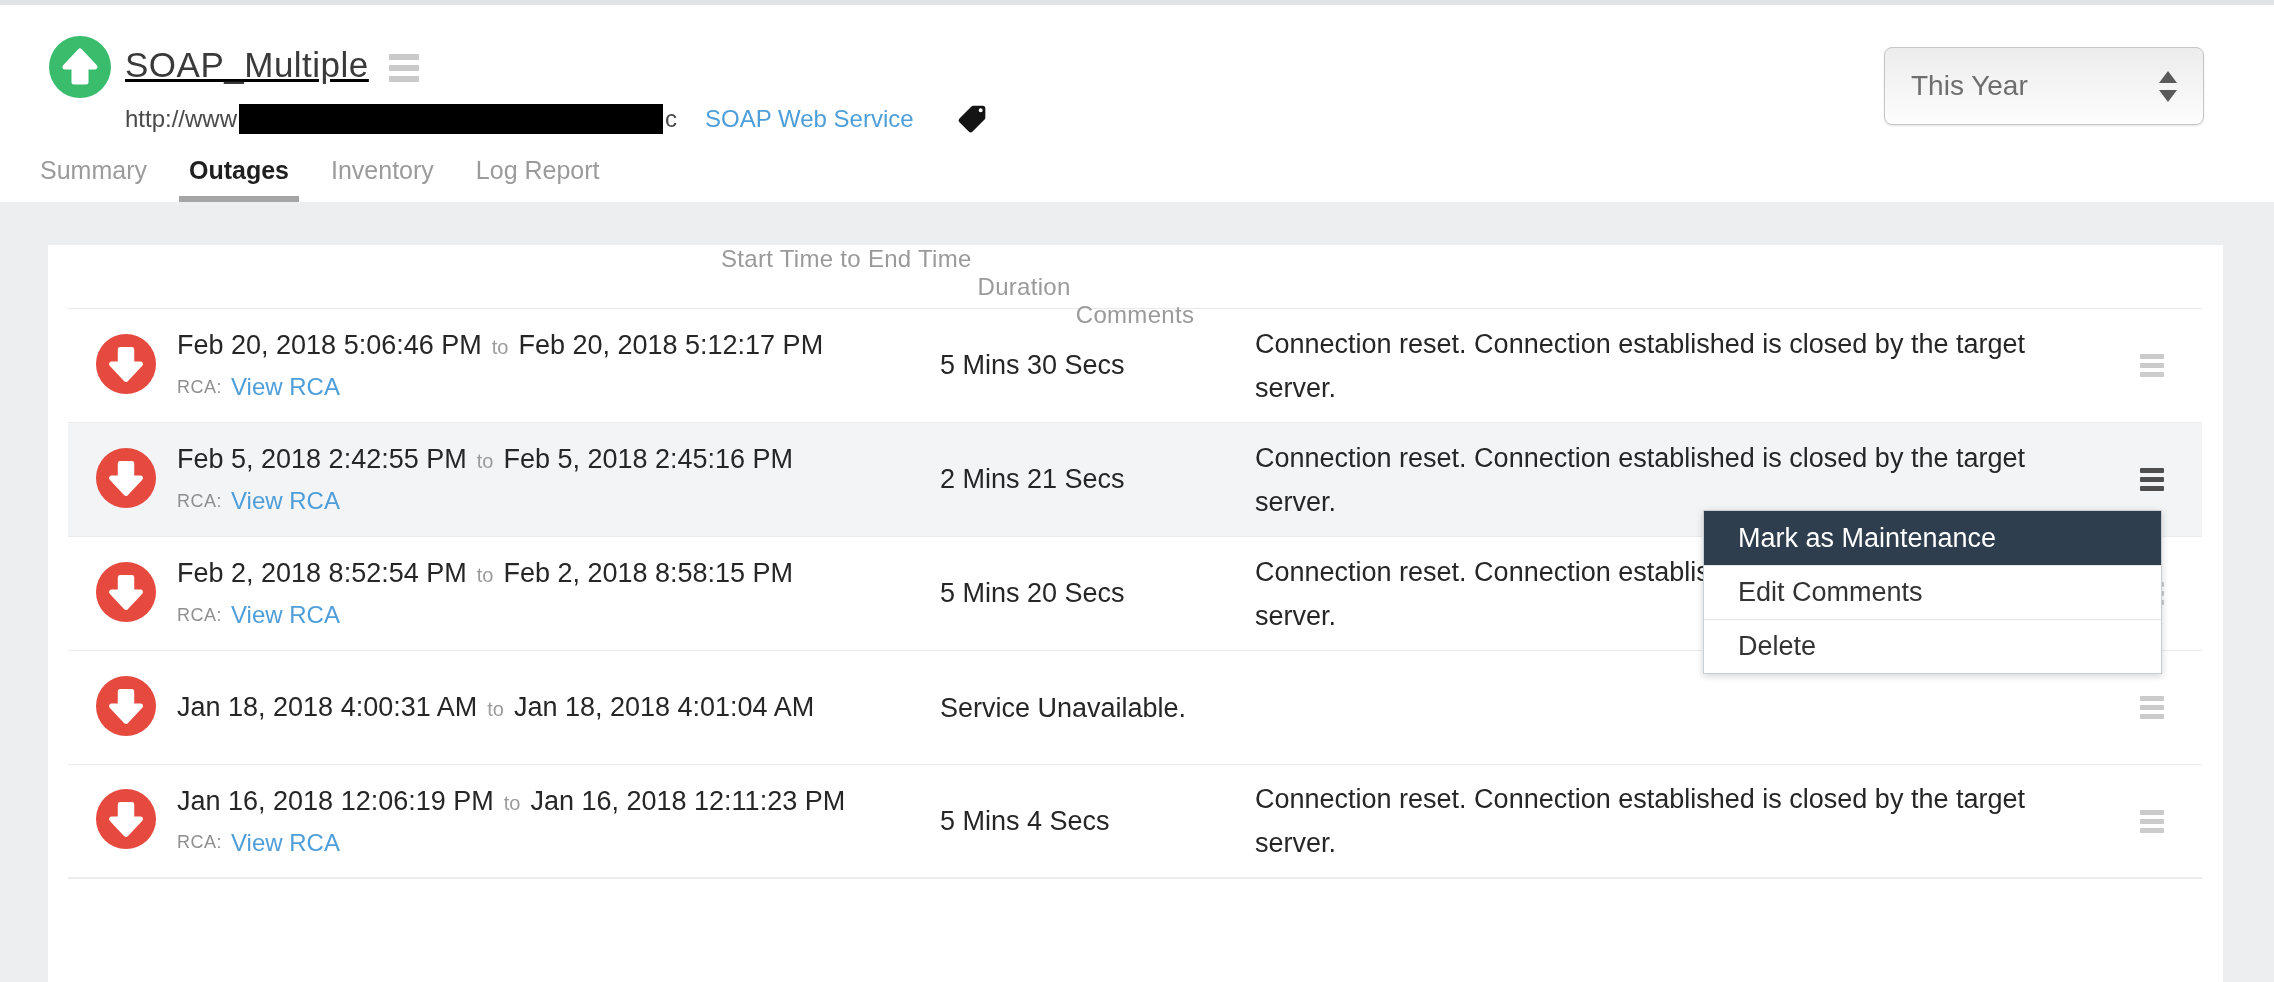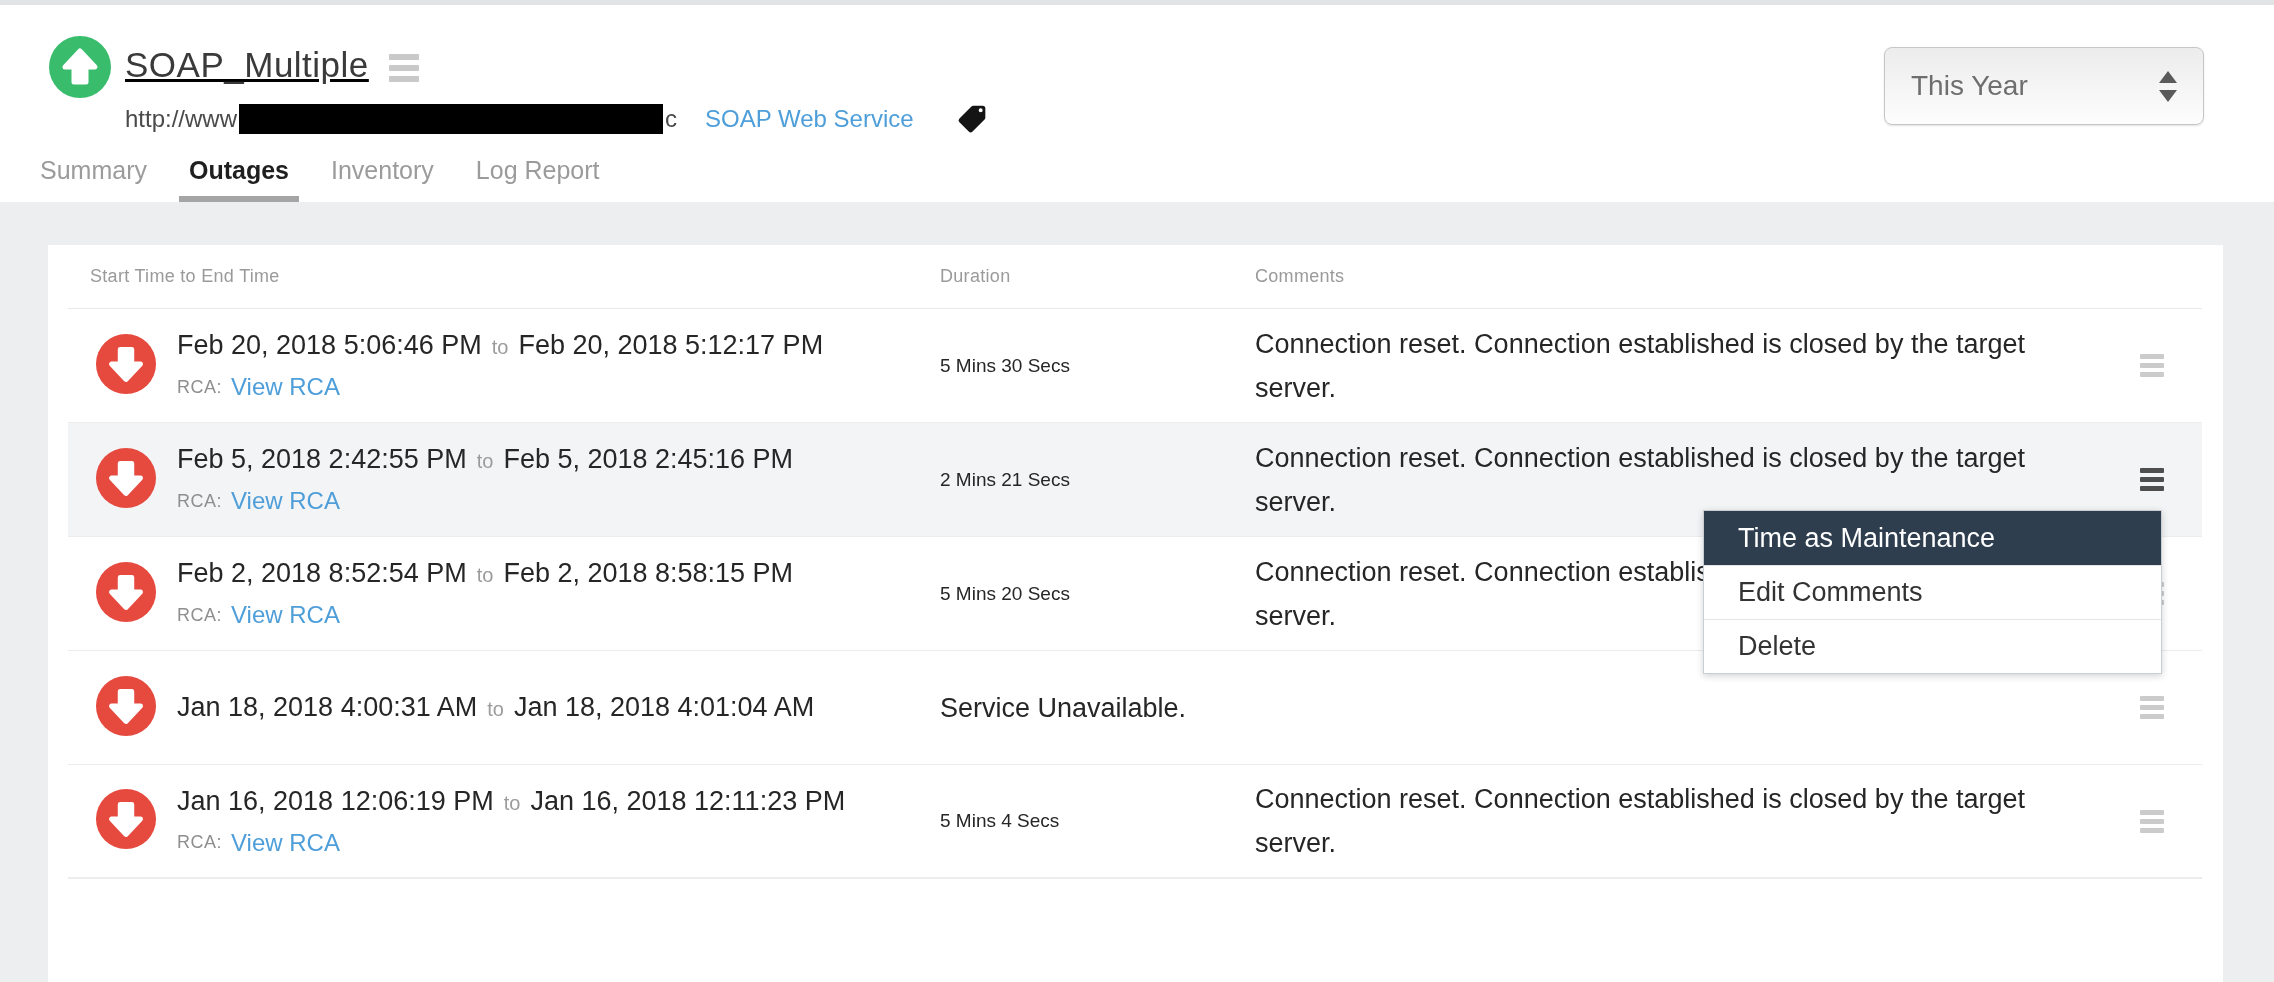"Start Time to End Time" .table-head { flex-direction: none -> column; font-size: 18px -> 24px }
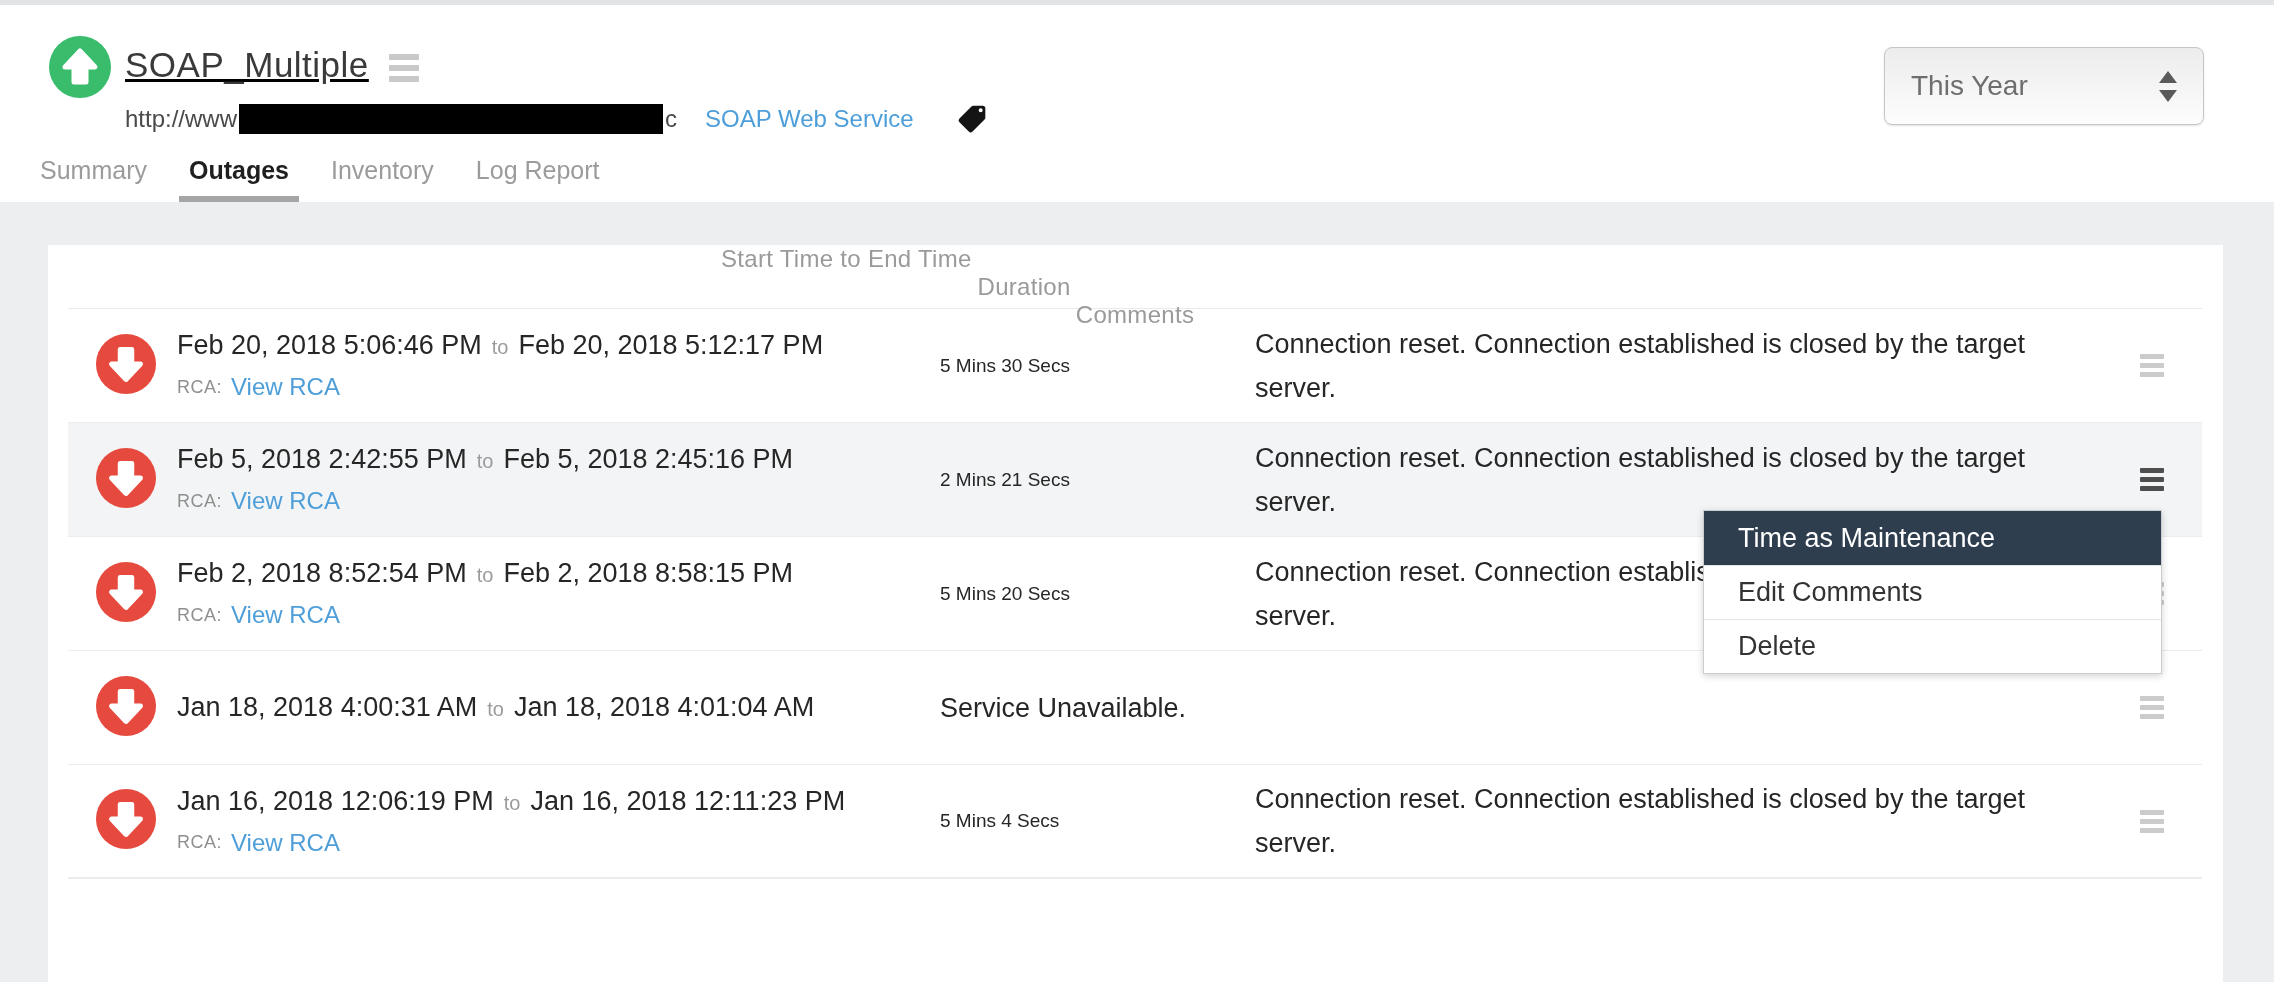"5 Mins 30 Secs" .cell-duration { font-size: 19px -> 27px }
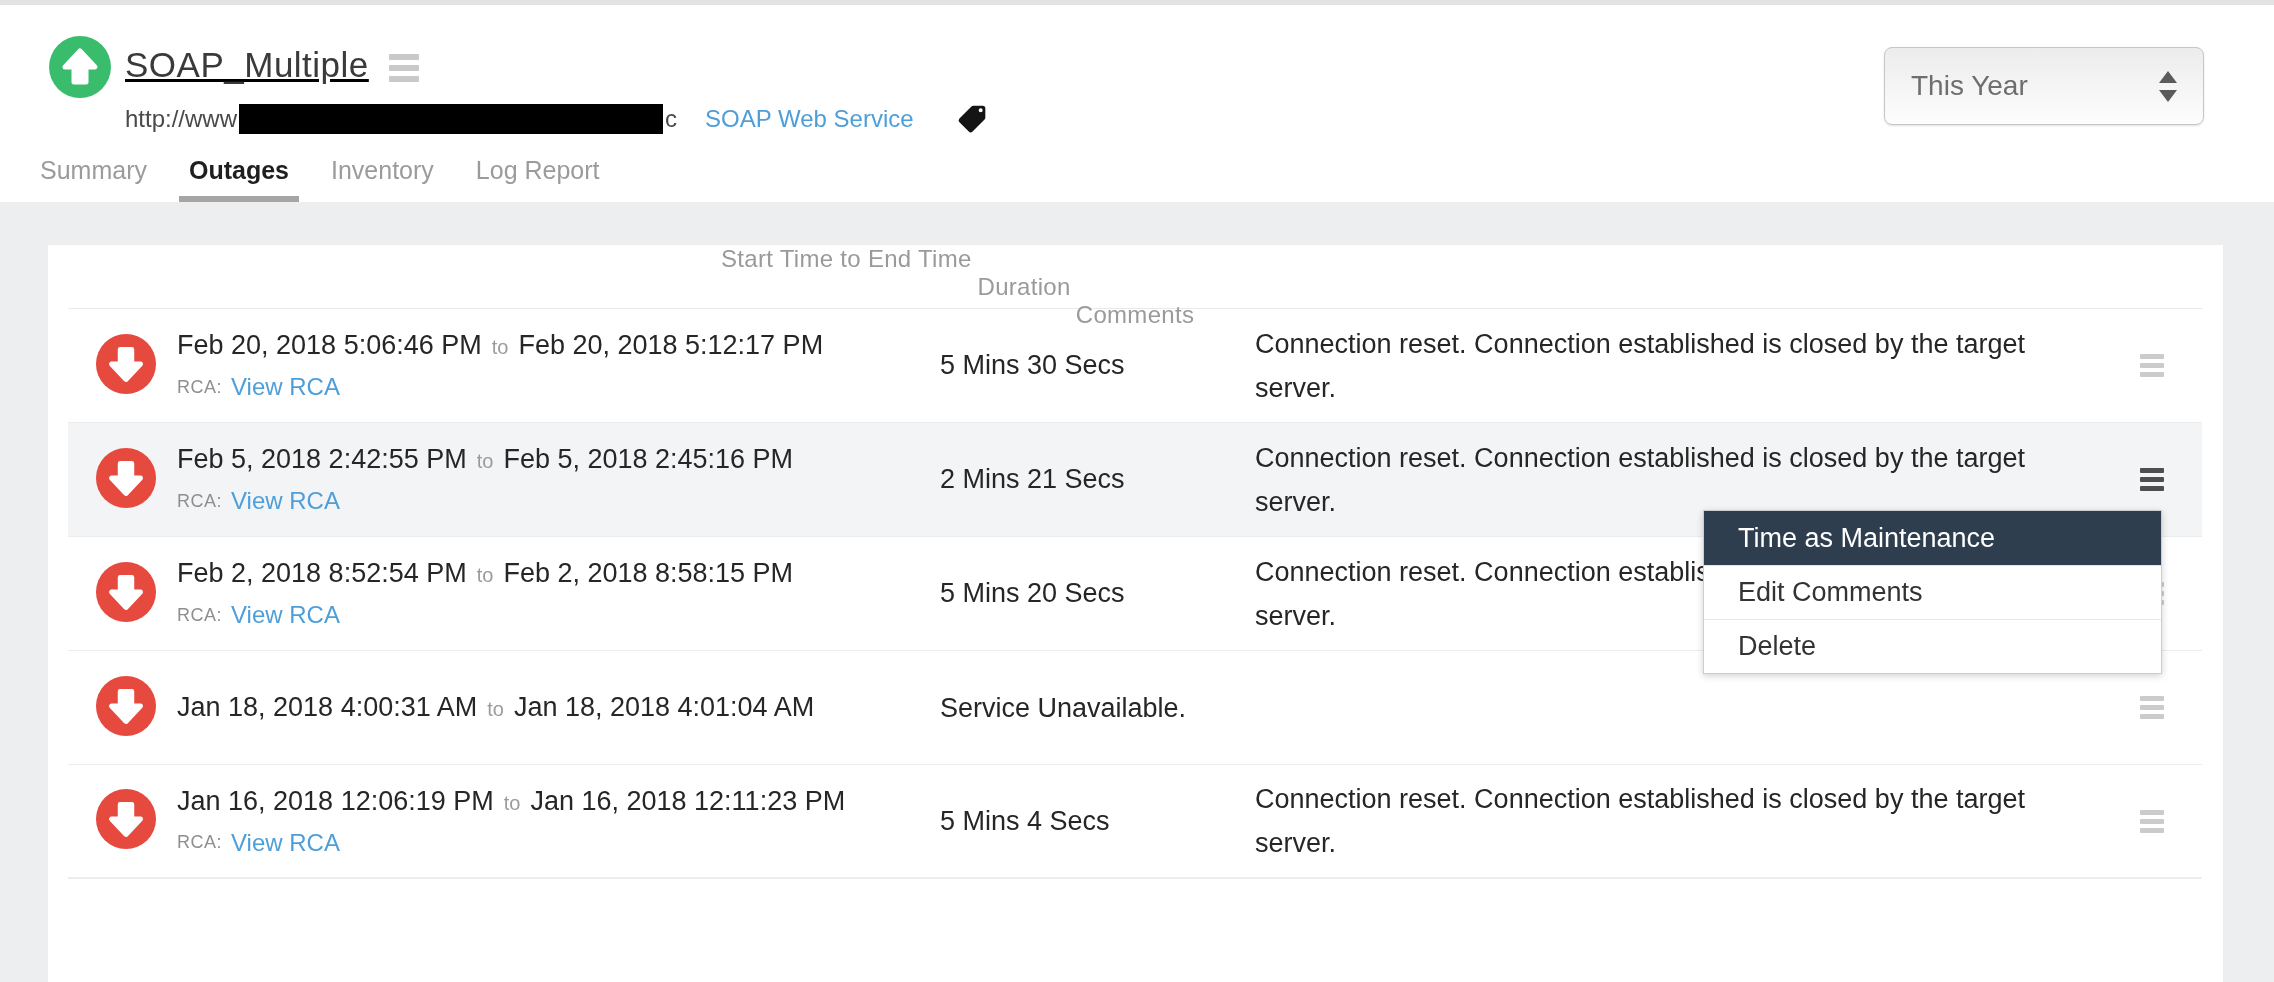"Time as Maintenance" div.menu-item { text: Time -> Mark }
